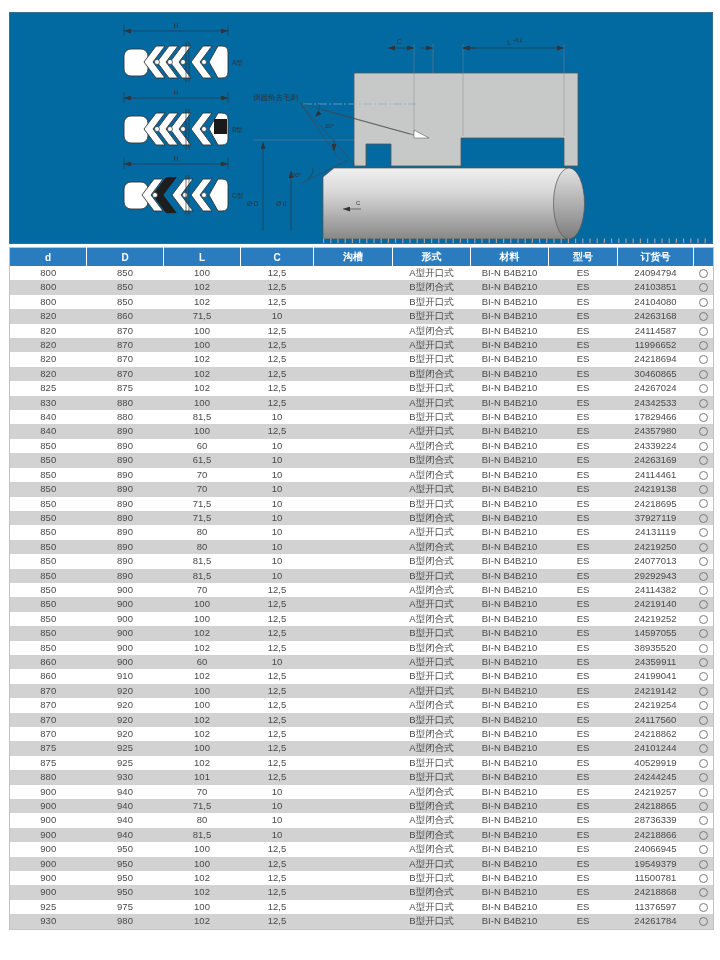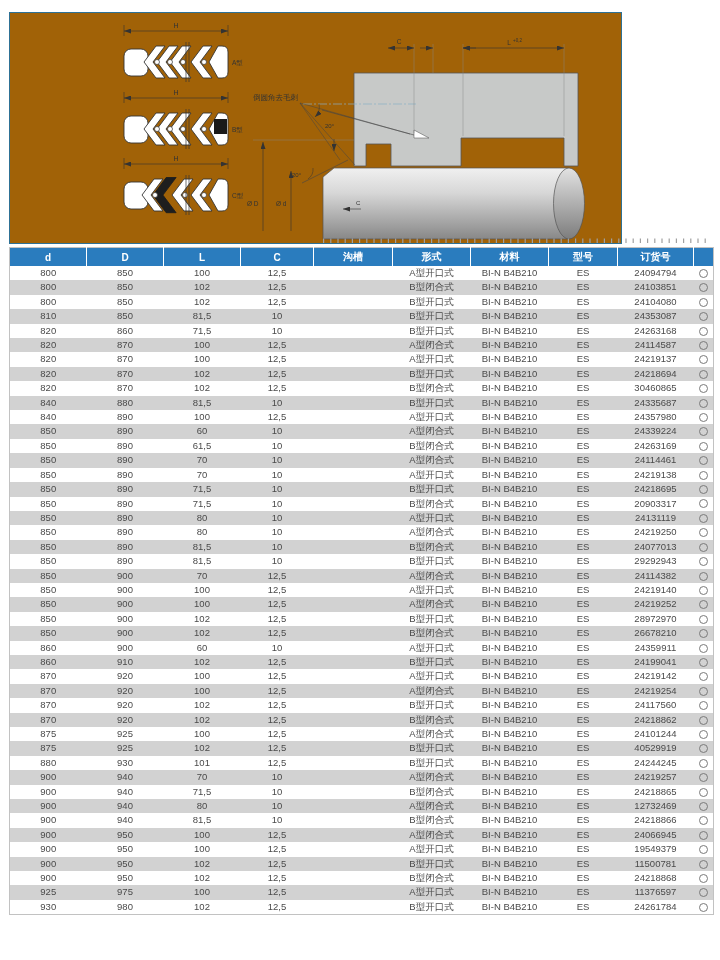"倒圆角去毛刺" .diagram-box { background: #a16207 -> #0369a1; width: 613px -> 704px }
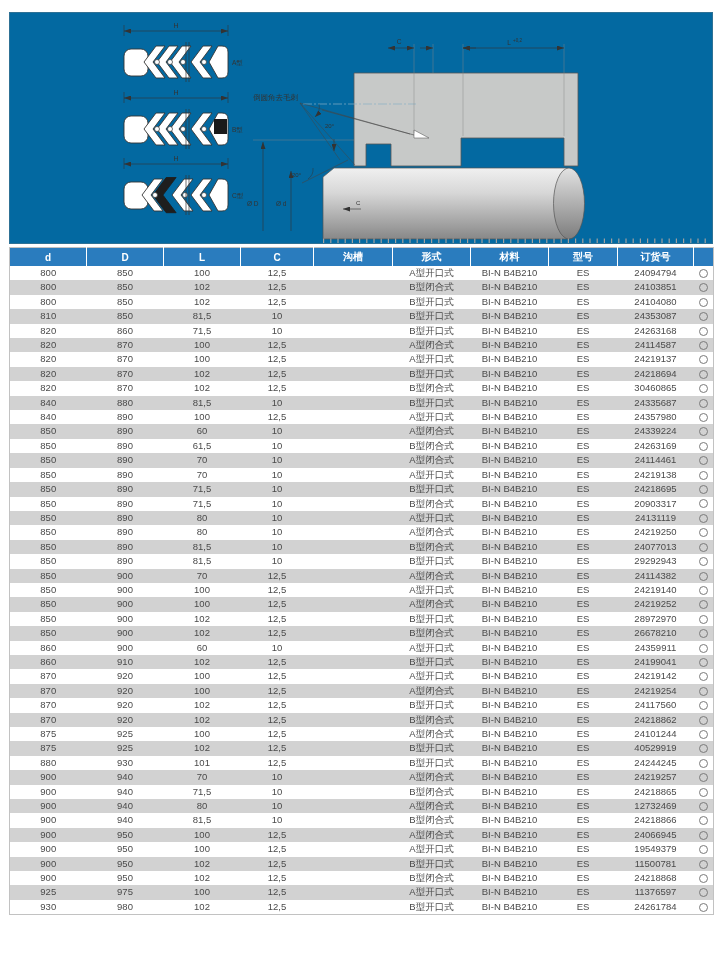"810" tr { html: <tr> <td>810</td> <td>850</td> <td>81,5</td> <td>10</td> <td></td> <td>B型开口式</td> <td>BI-N B4B210</td> <td>ES</td> <td>24353087</td> <td><span></span></td> </tr> -> none }
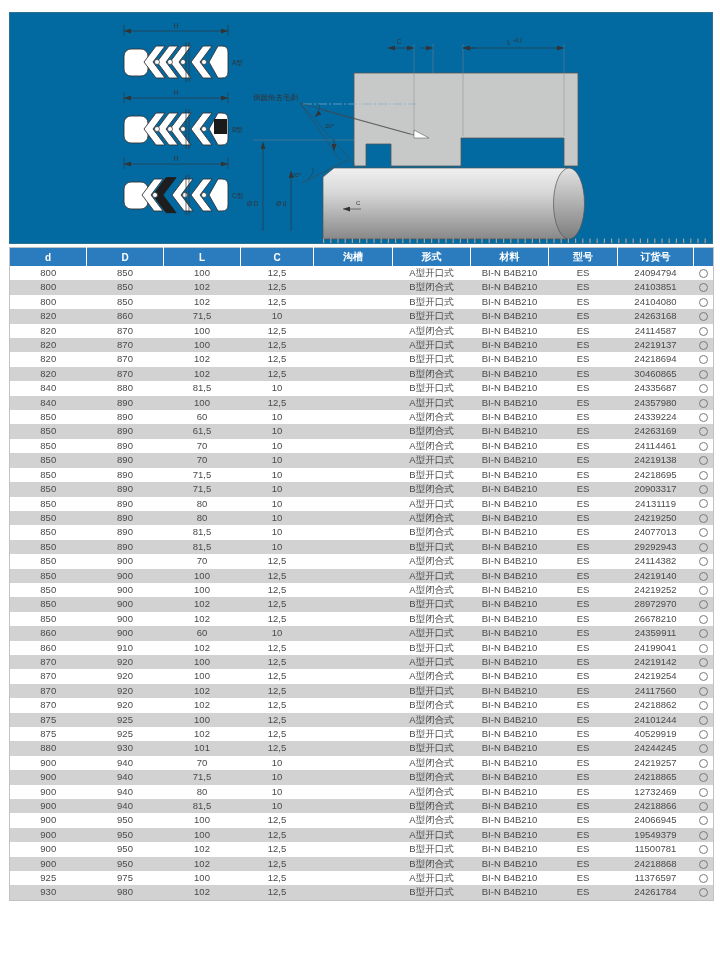"24219137" td { text: 24219137 -> 11996652 }
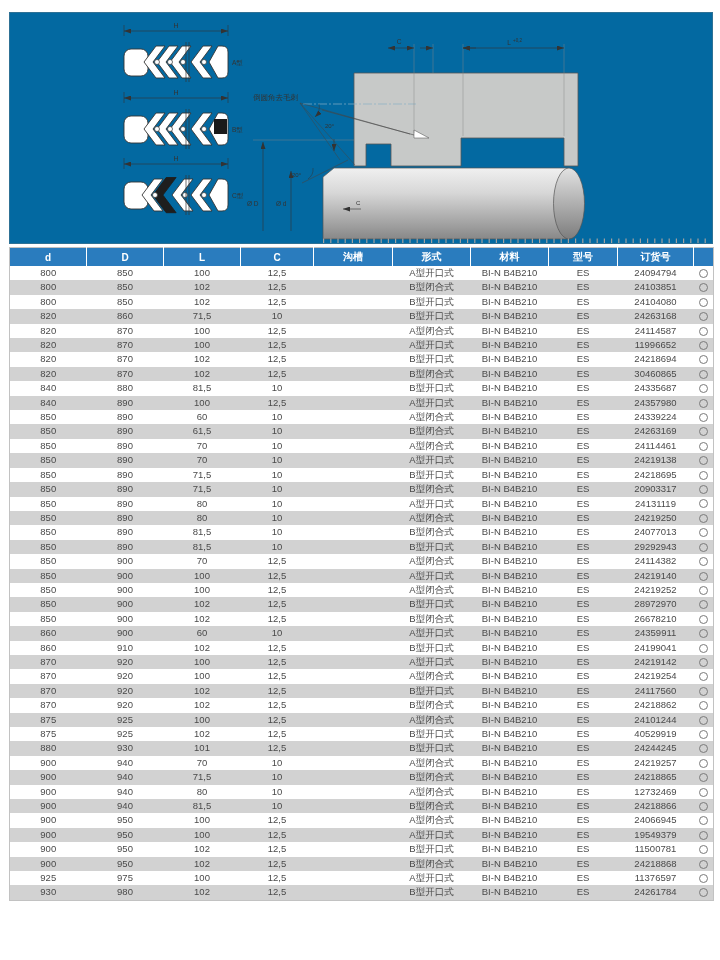"825" tr { html: none -> <tr> <td>825</td> <td>875</td> <td>102</td> <td>12,5</td> <td></td> <td>B型开口式</td> <td>BI-N B4B210</td> <td>ES</td> <td>24267024</td> <td><span></span></td> </tr> }
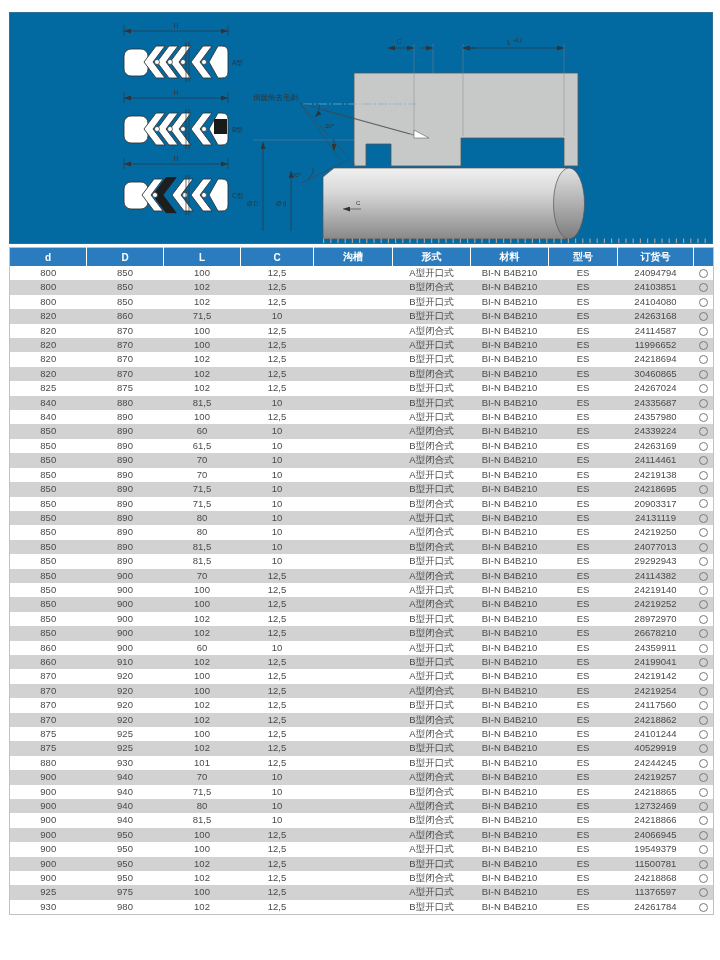"830" tr { html: none -> <tr> <td>830</td> <td>880</td> <td>100</td> <td>12,5</td> <td></td> <td>A型开口式</td> <td>BI-N B4B210</td> <td>ES</td> <td>24342533</td> <td><span></span></td> </tr> }
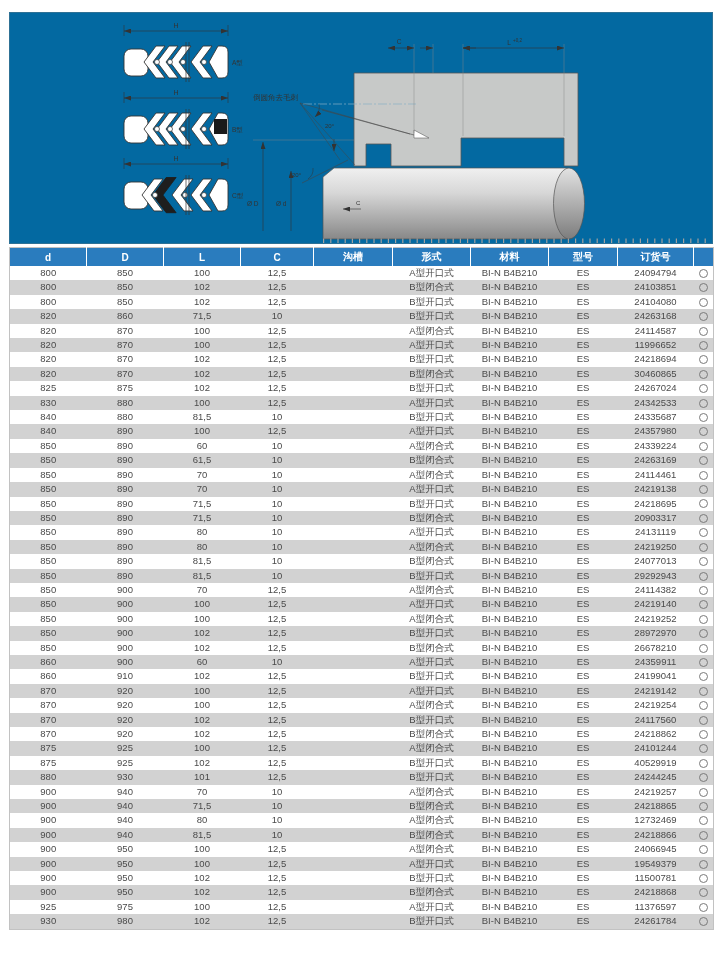"24335687" td { text: 24335687 -> 17829466 }
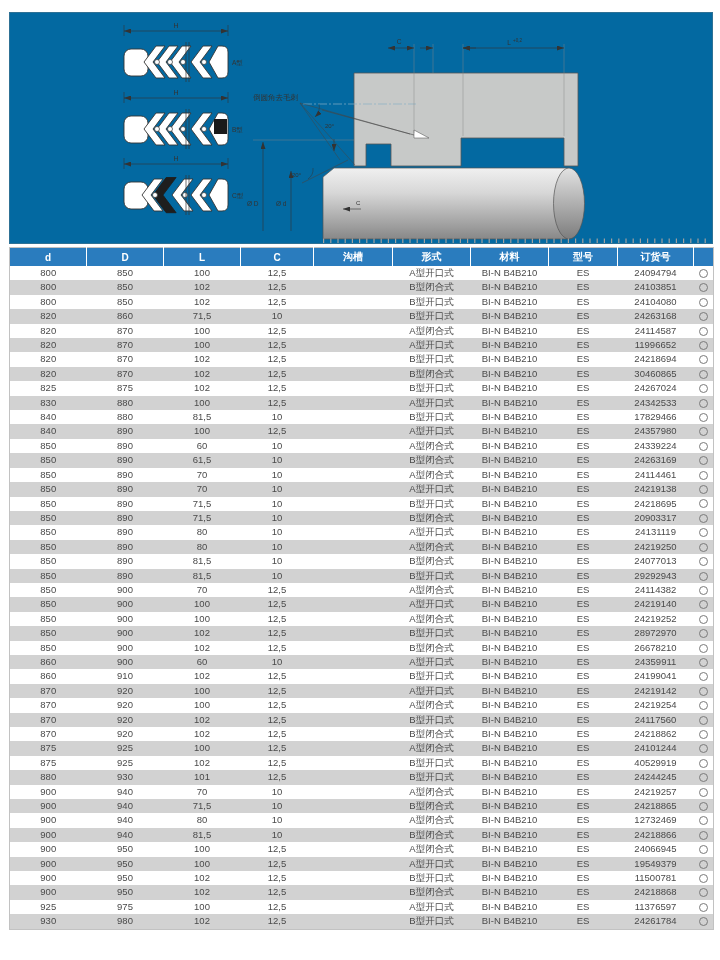"20903317" td { text: 20903317 -> 37927119 }
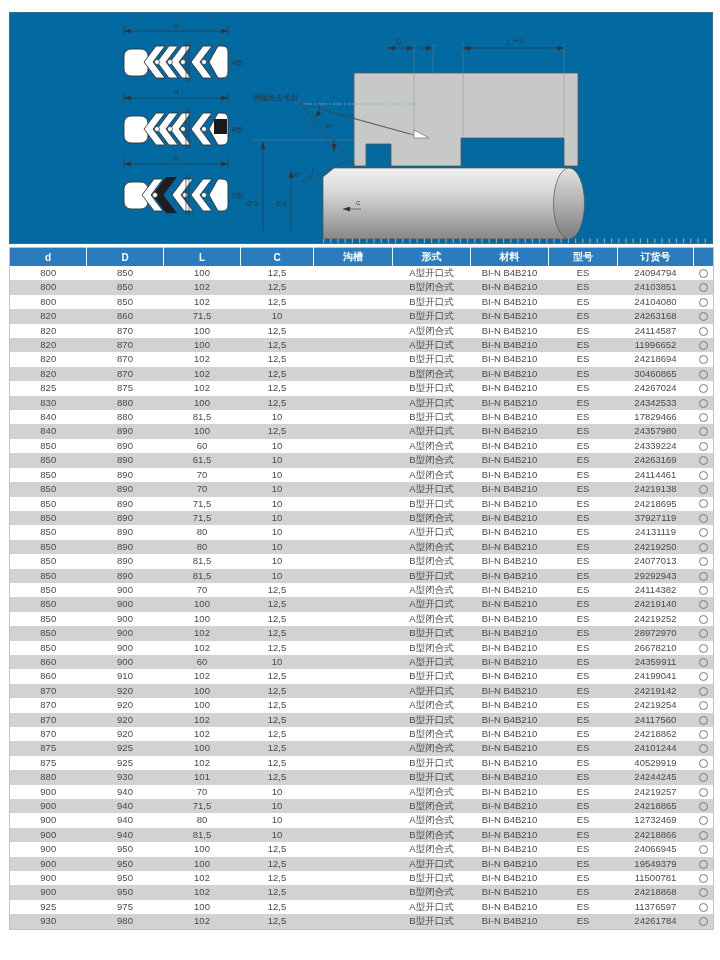"28972970" td { text: 28972970 -> 14597055 }
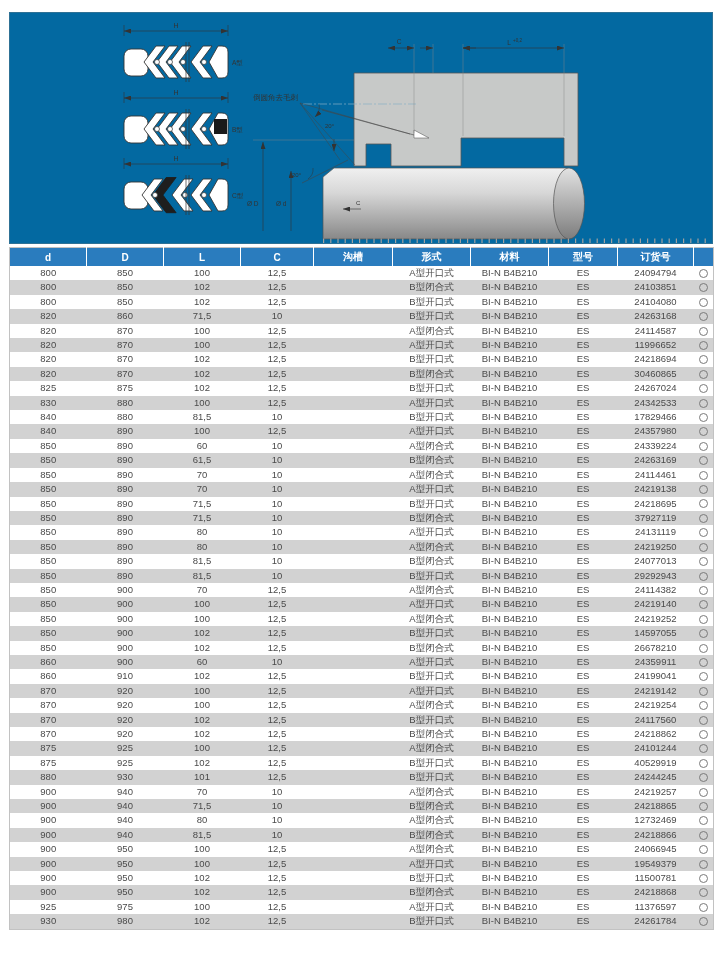"26678210" td { text: 26678210 -> 38935520 }
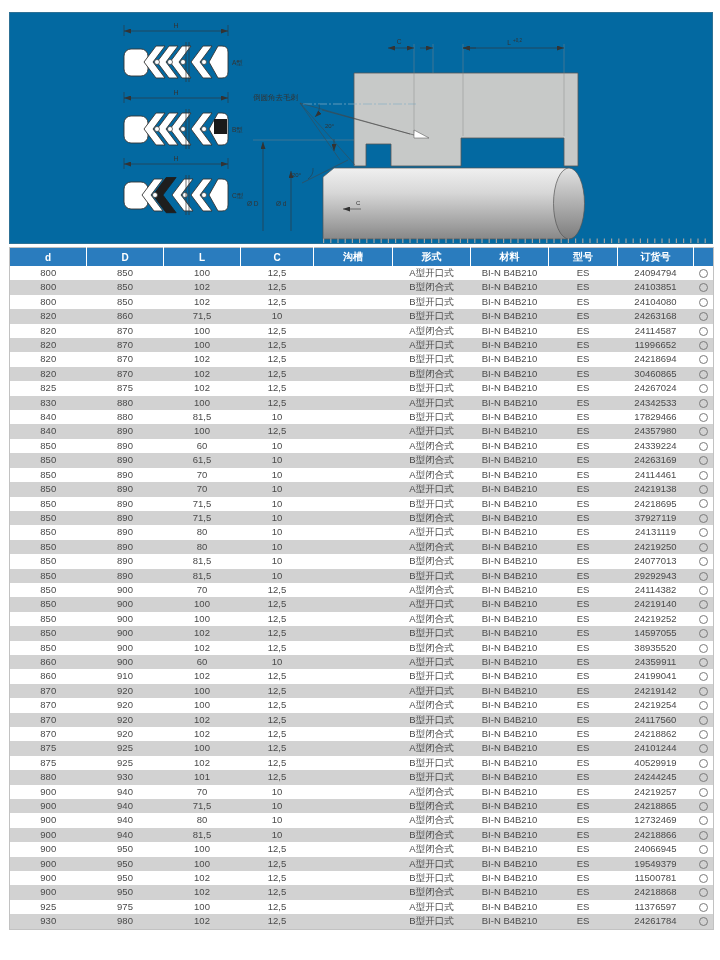"12732469" td { text: 12732469 -> 28736339 }
